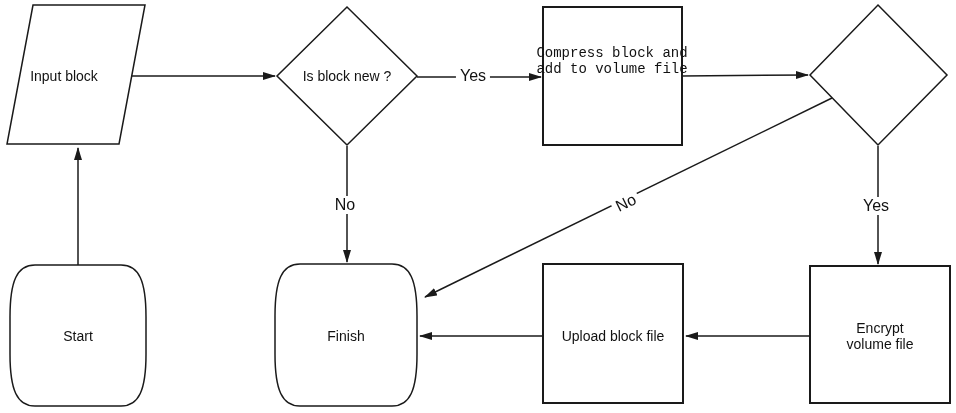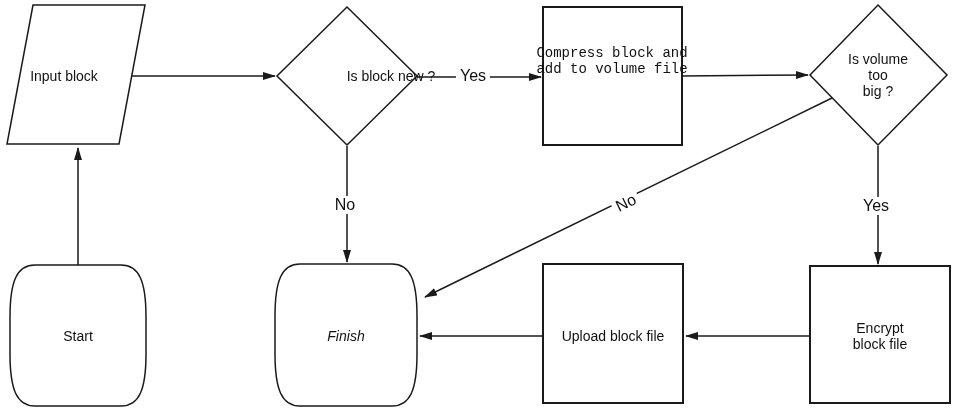"Is volume too" div.lbl { html: <div>Is volume too big ?</div> -> none }
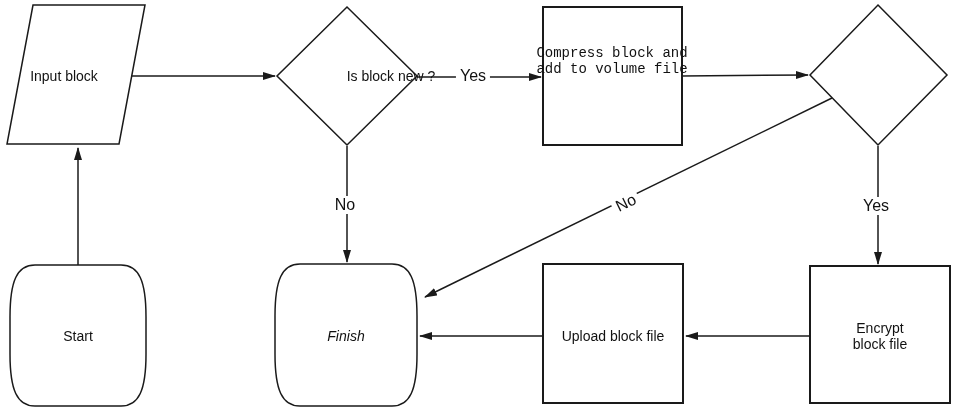"Is block new ?" div.lbl { margin-left: 44px -> none }
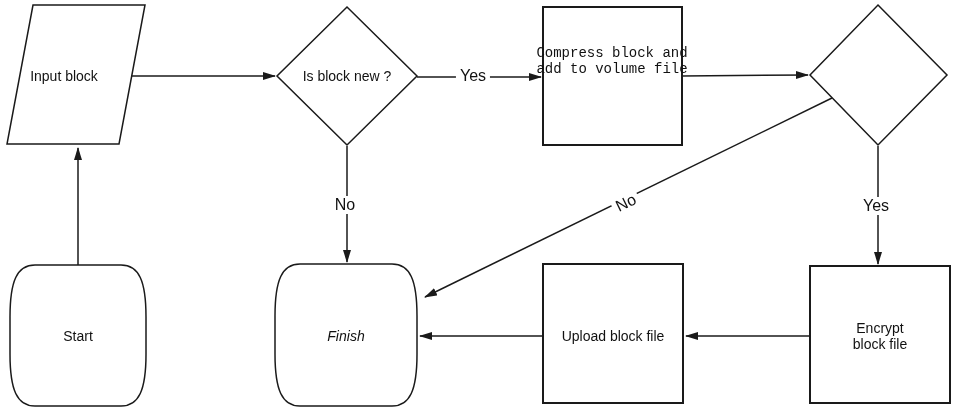"Finish" div.lbl { font-style: italic -> none }
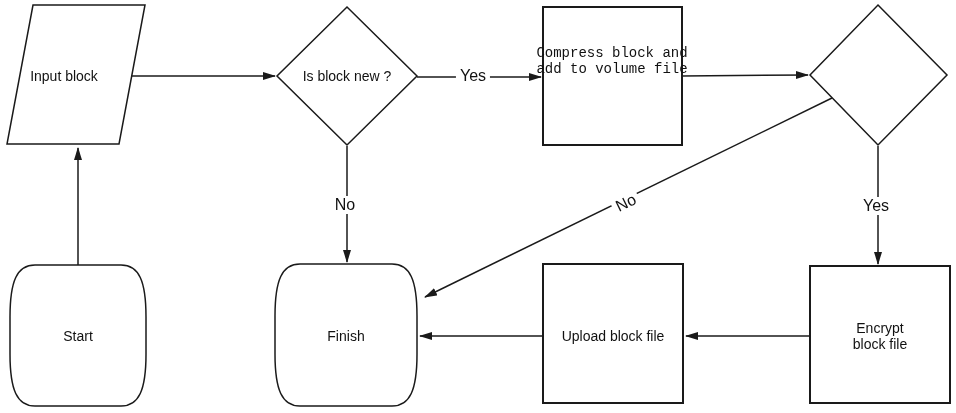"Encrypt block file" div.lbl { text: block -> volume }
